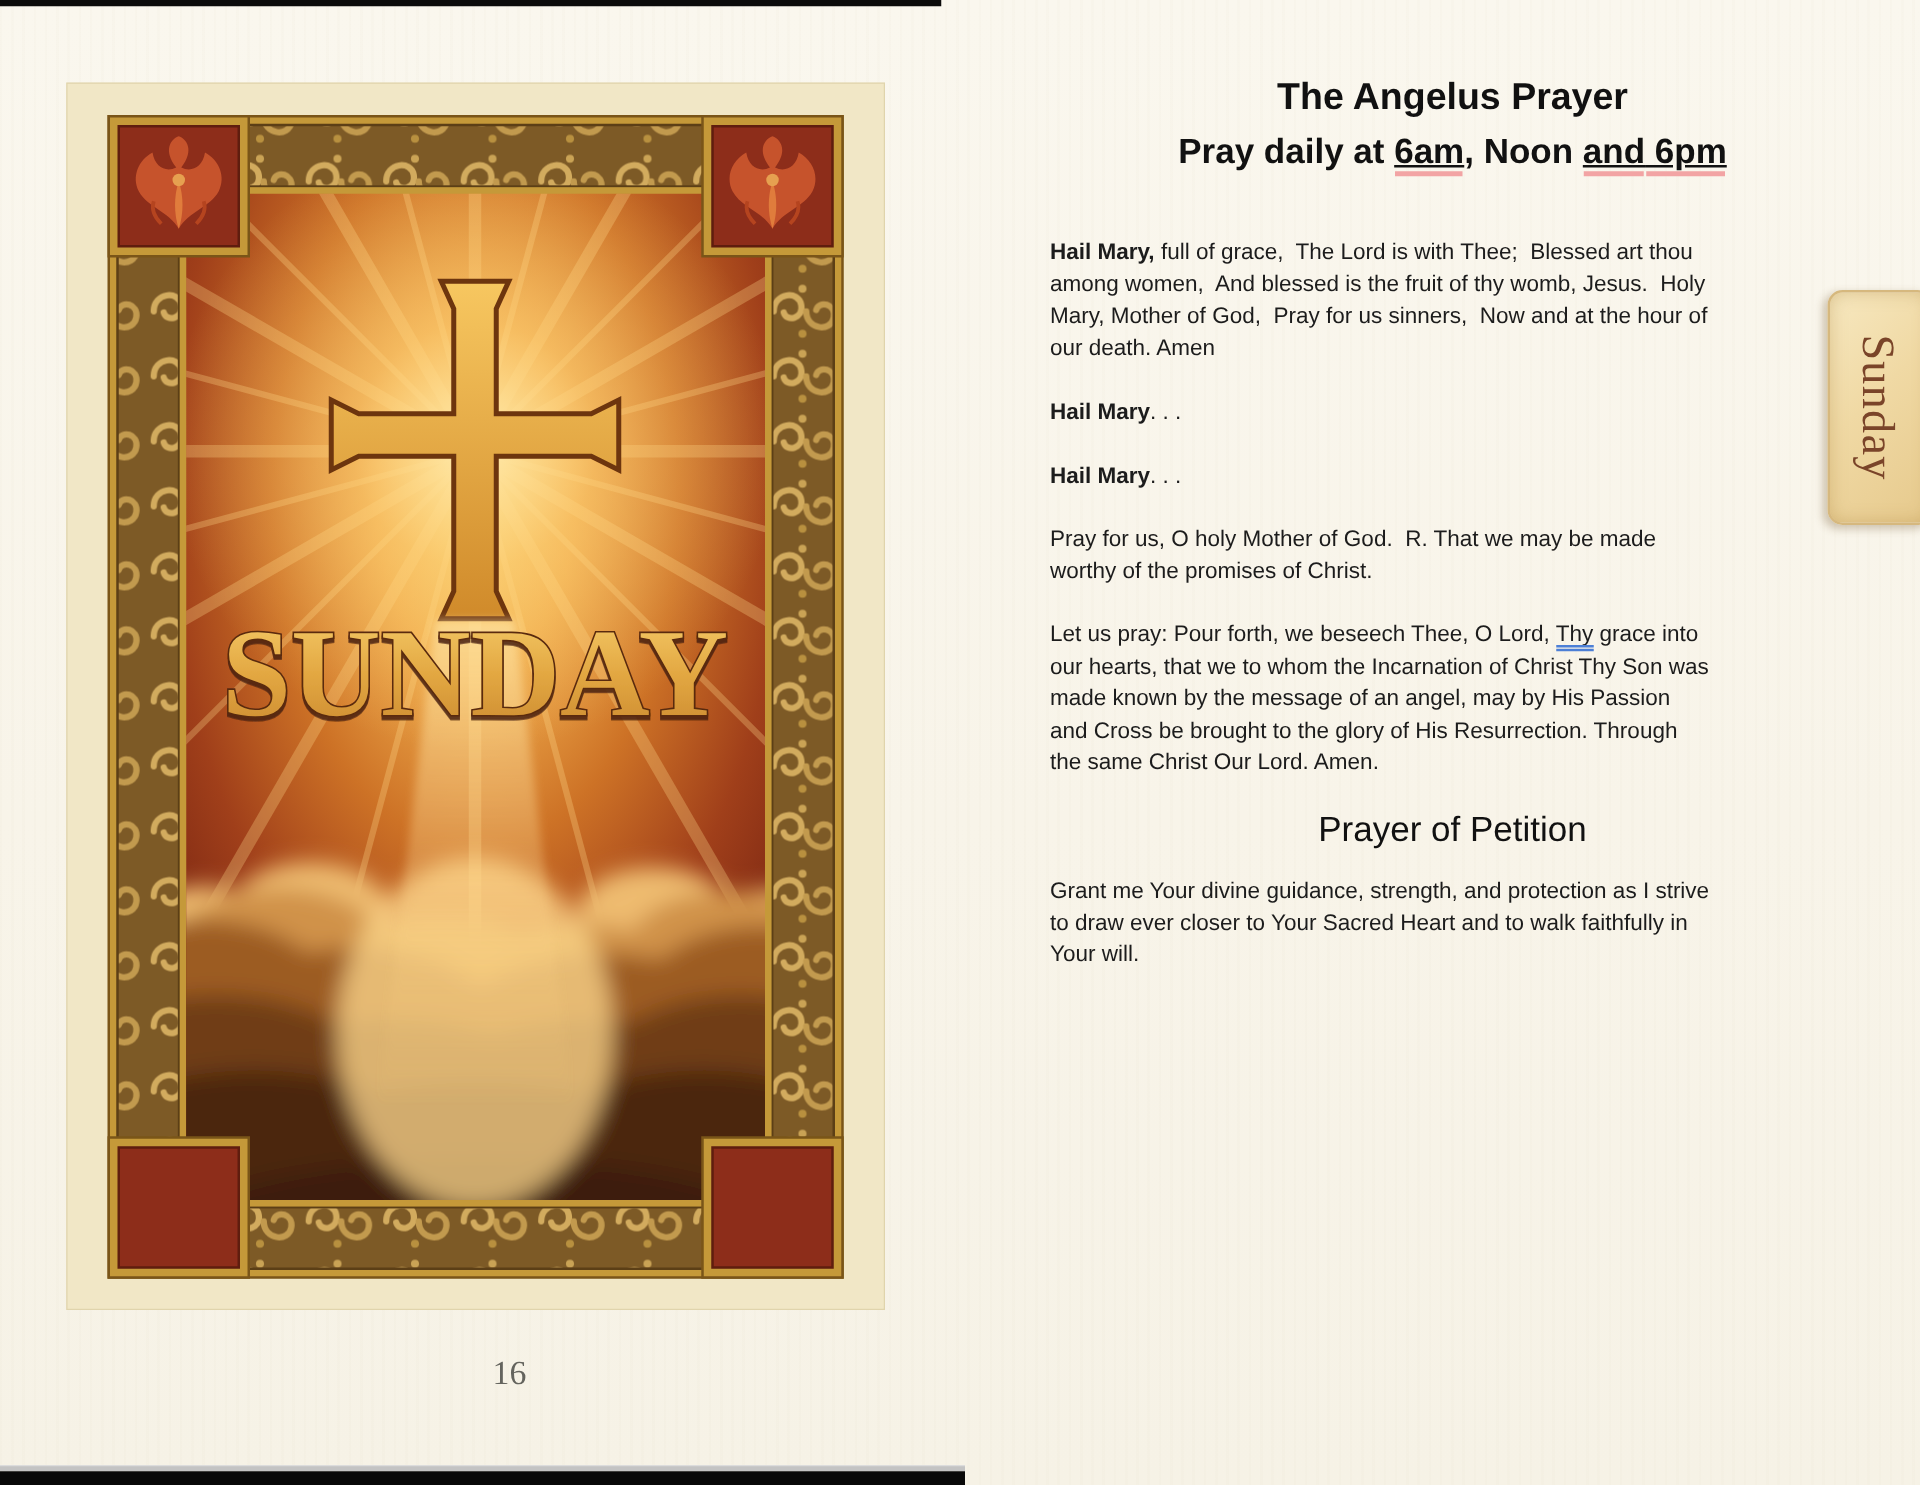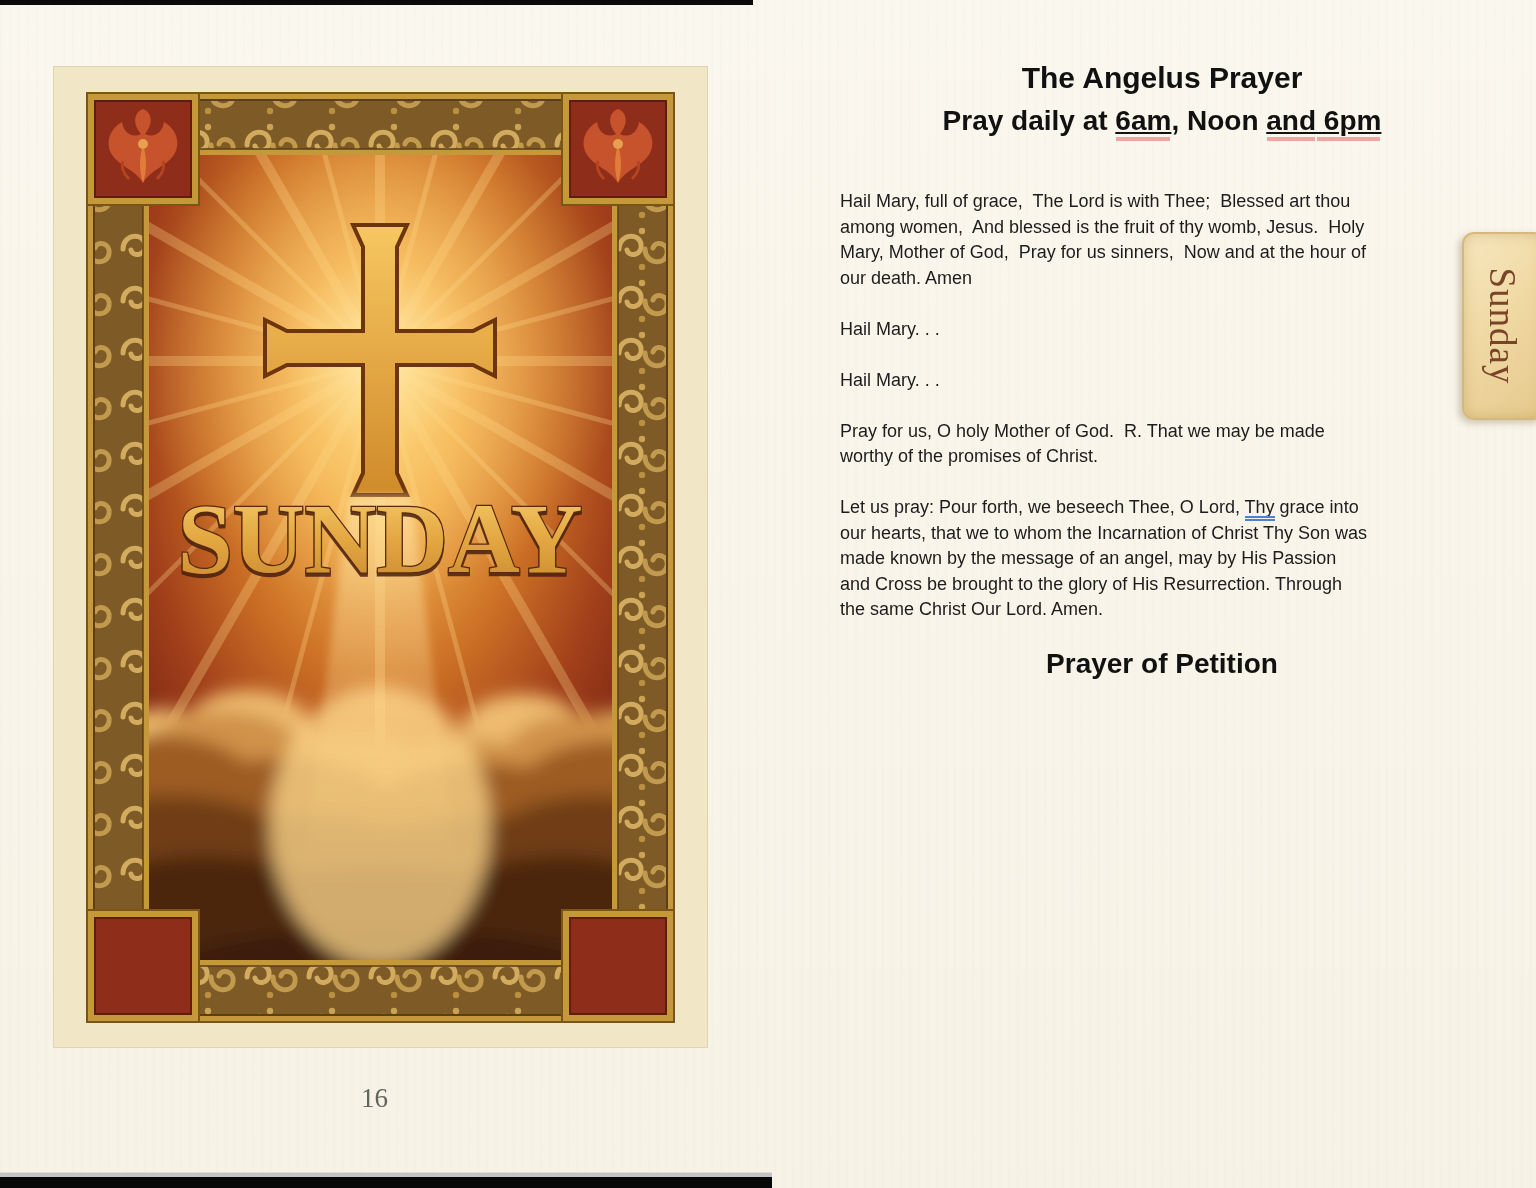"Hail Mary," .b { font-weight: normal -> bold }
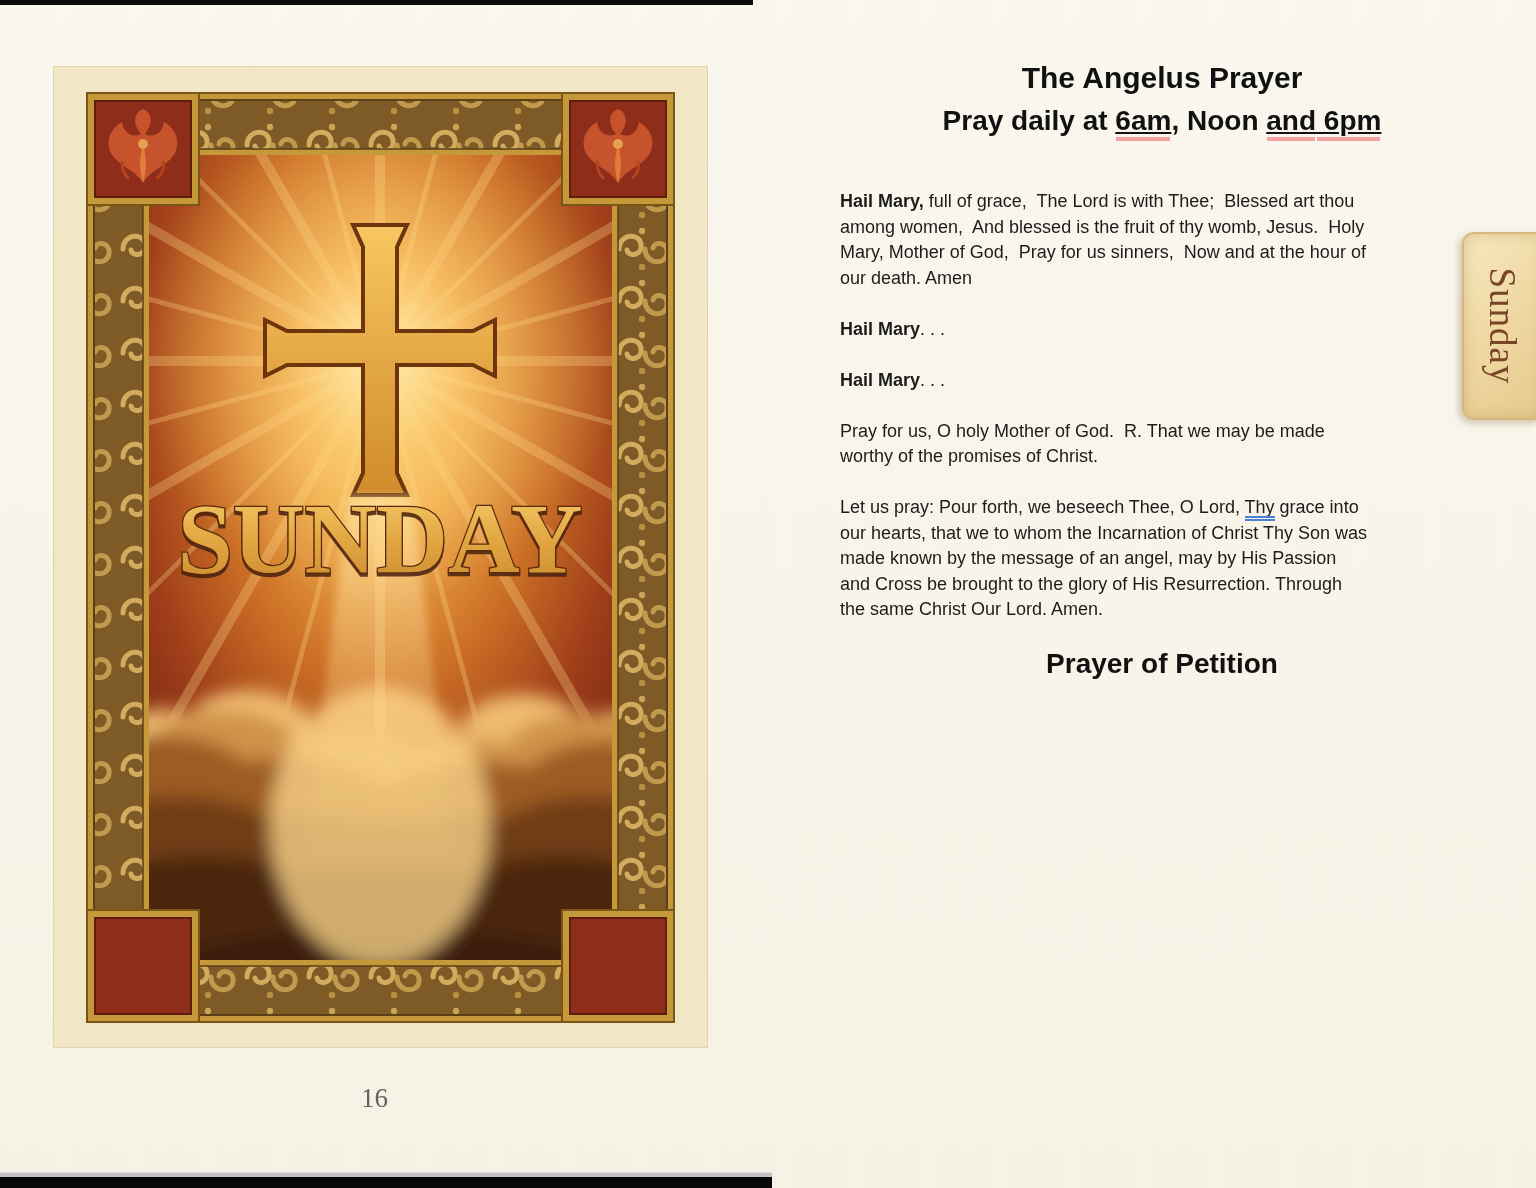"Prayer of Petition" .prayer-body h2 { font-weight: bold -> normal }
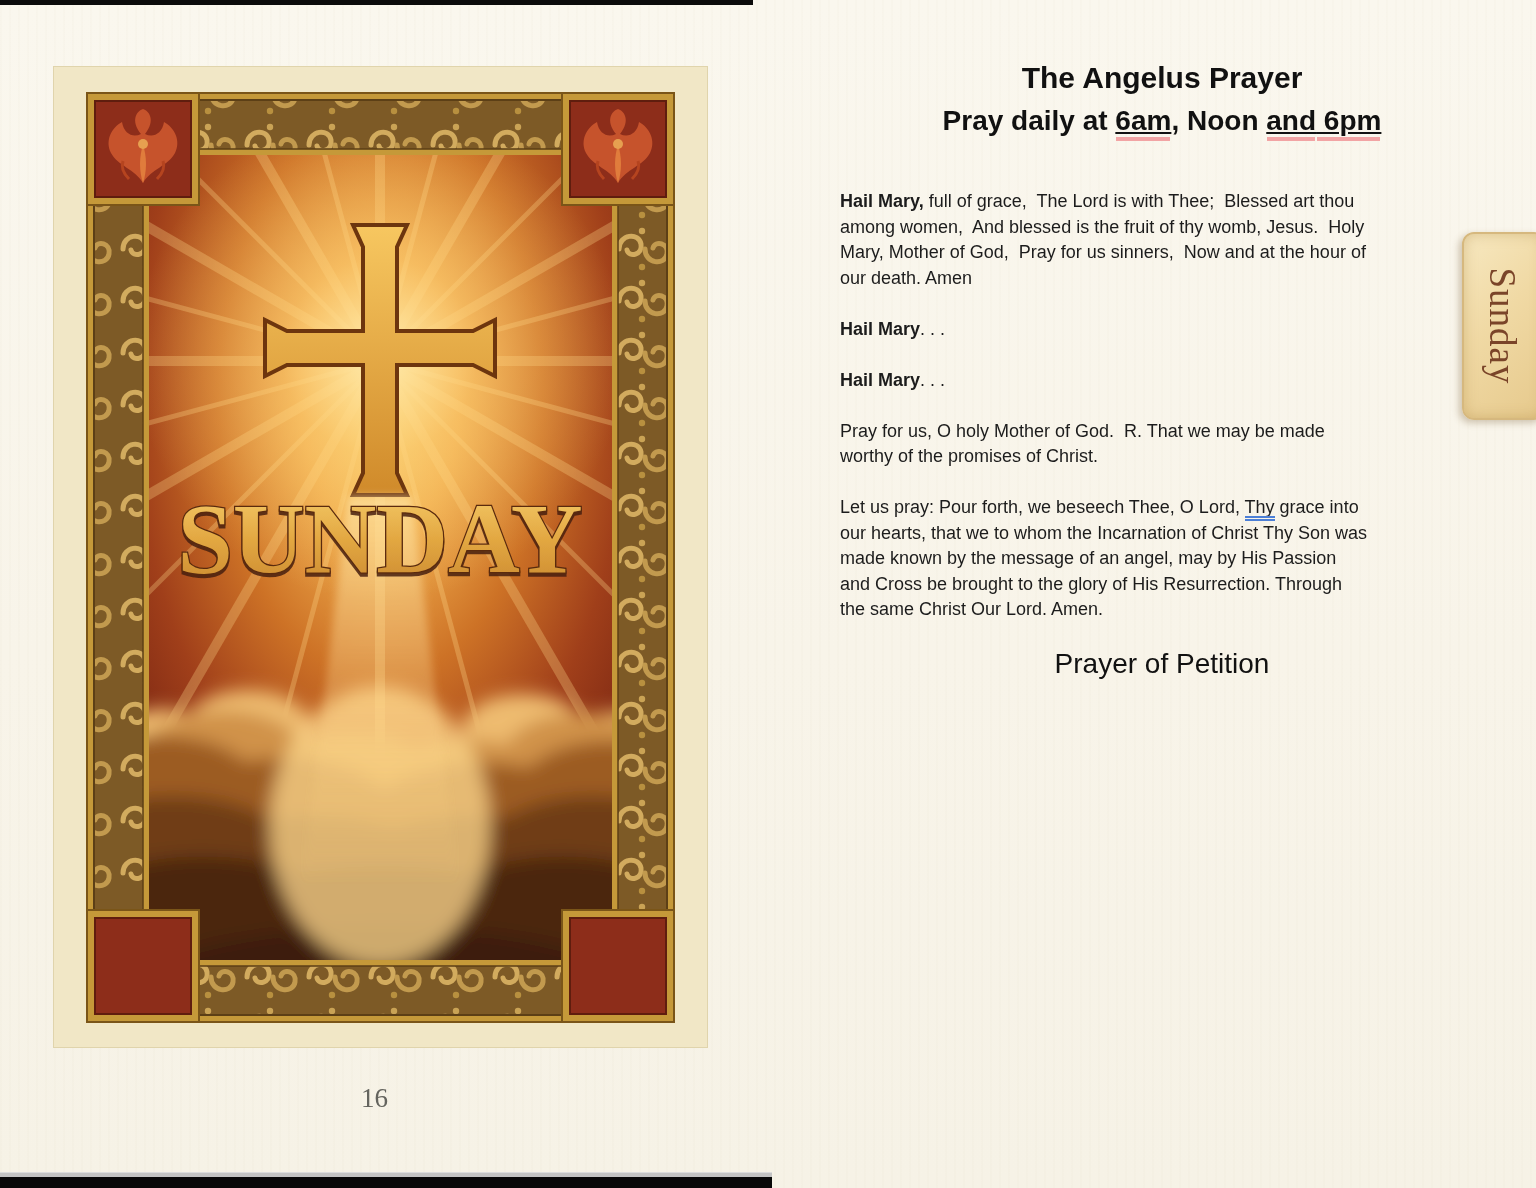"Grant me Your divine guidance," p { html: none -> <p><span>Grant me Your divine guidance, strength, and protection as I strive to draw ever closer to Your Sacred Heart and to walk faithfully in Your will.</span></p> }
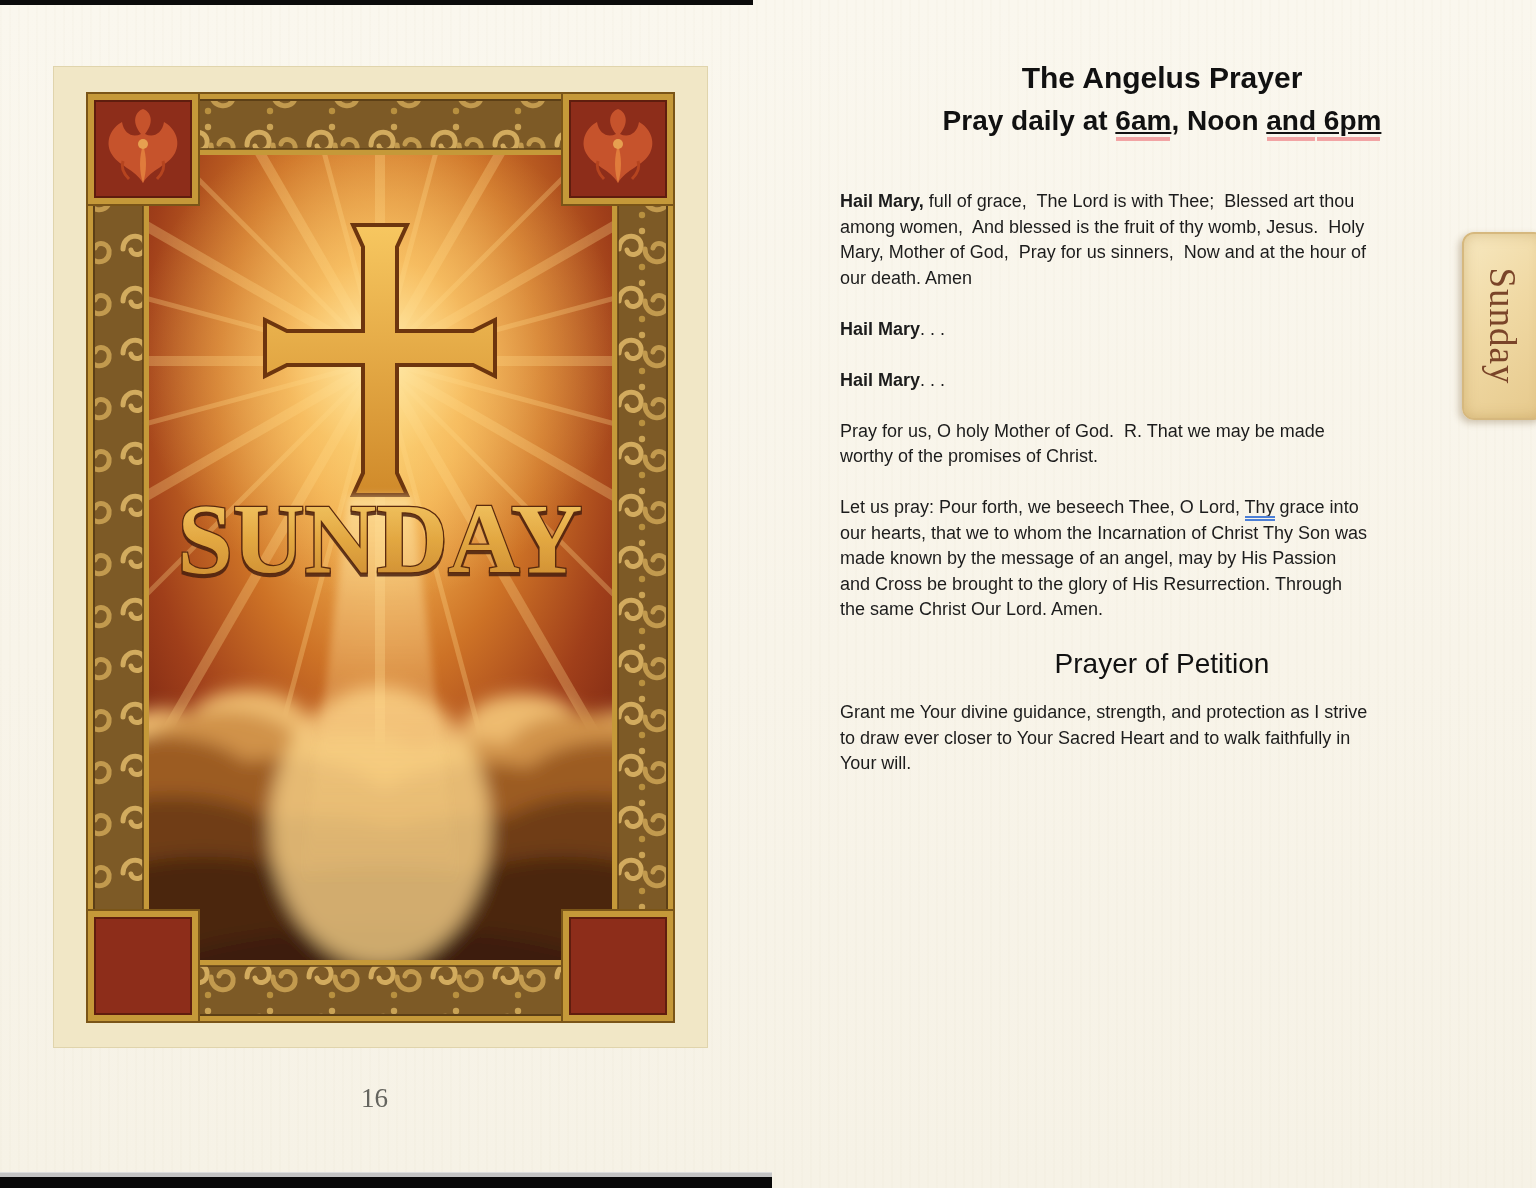"16" .page-num { text-align: left -> right }
